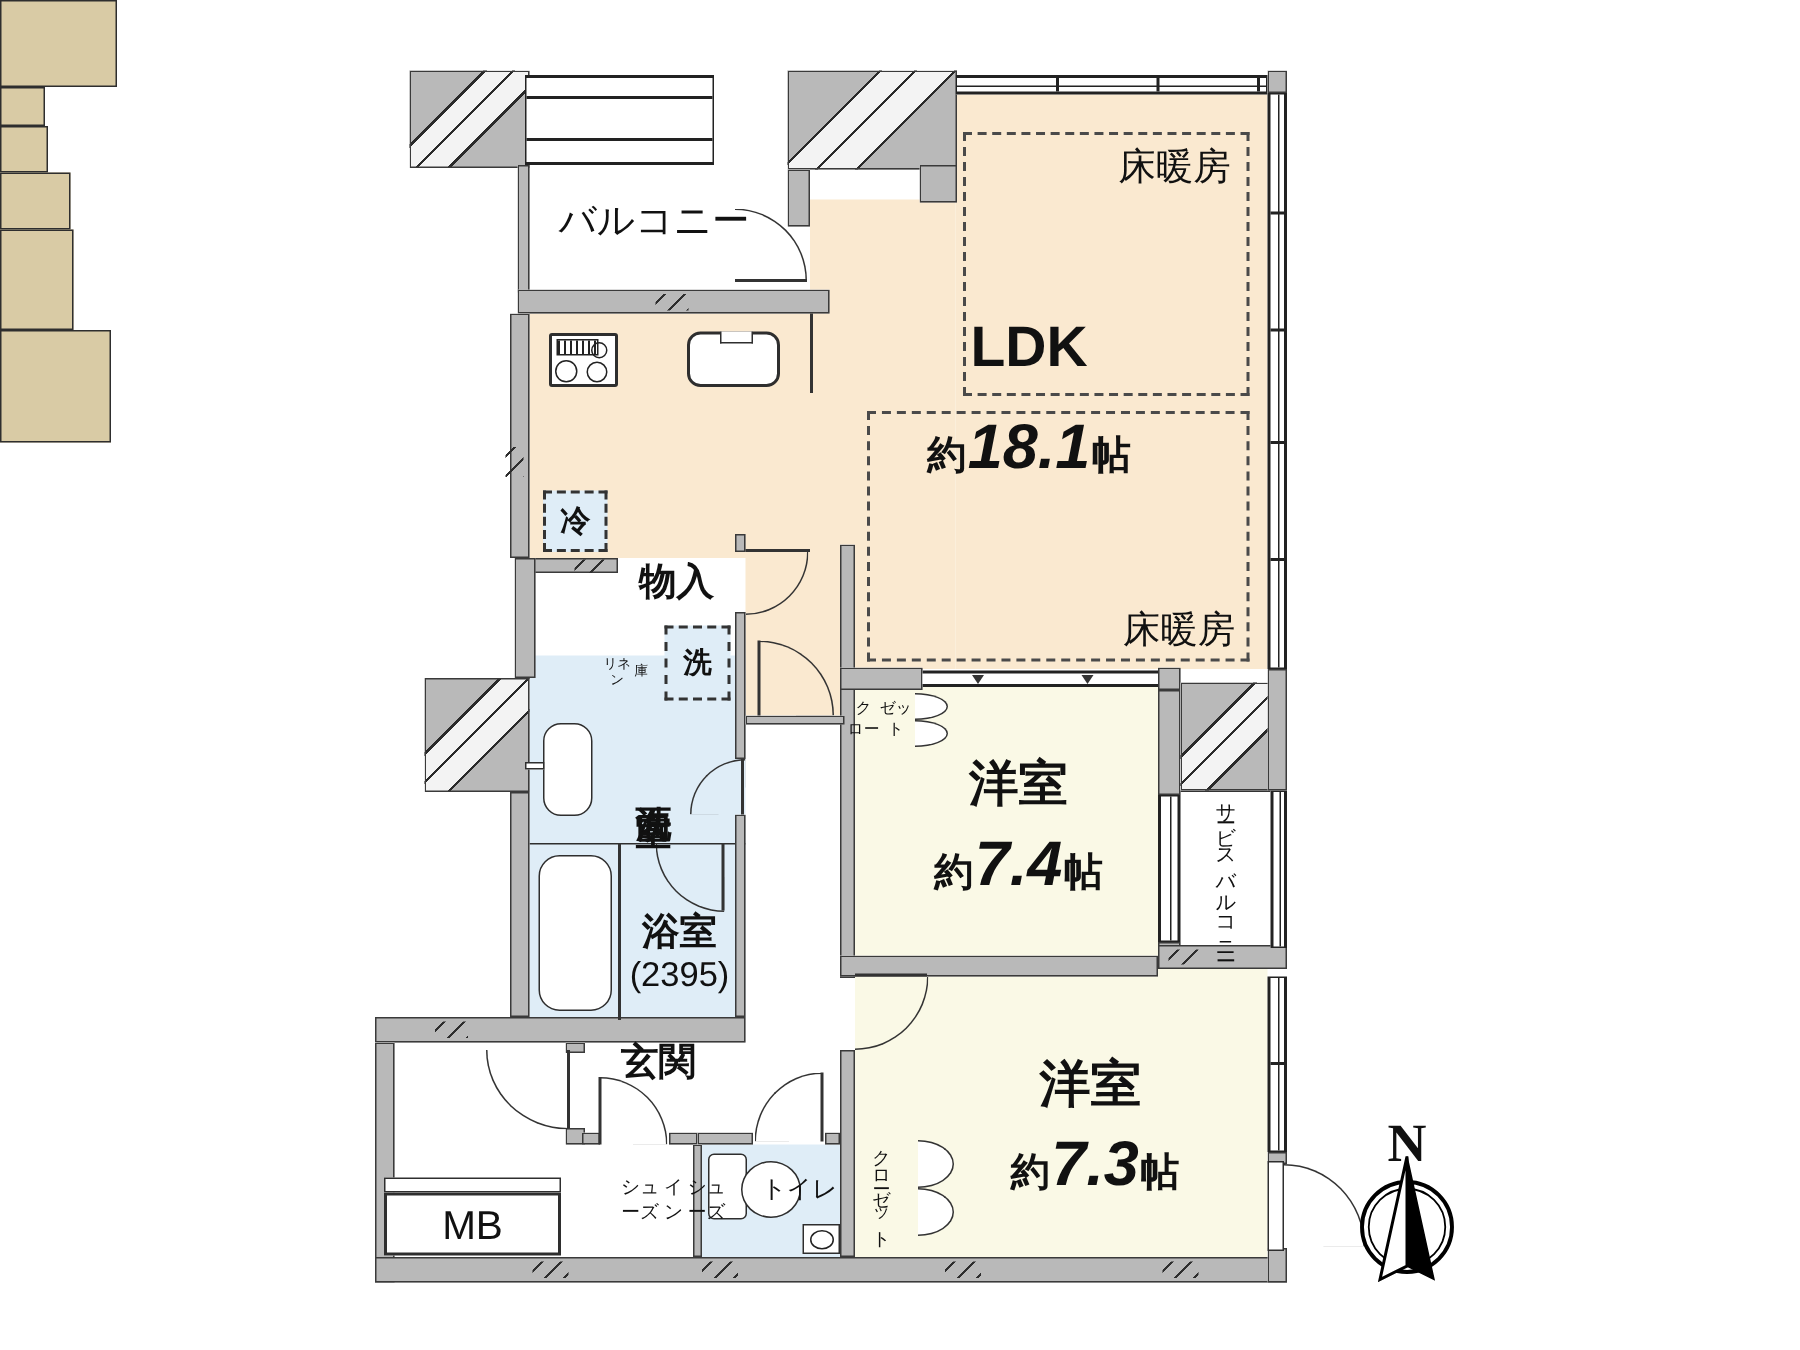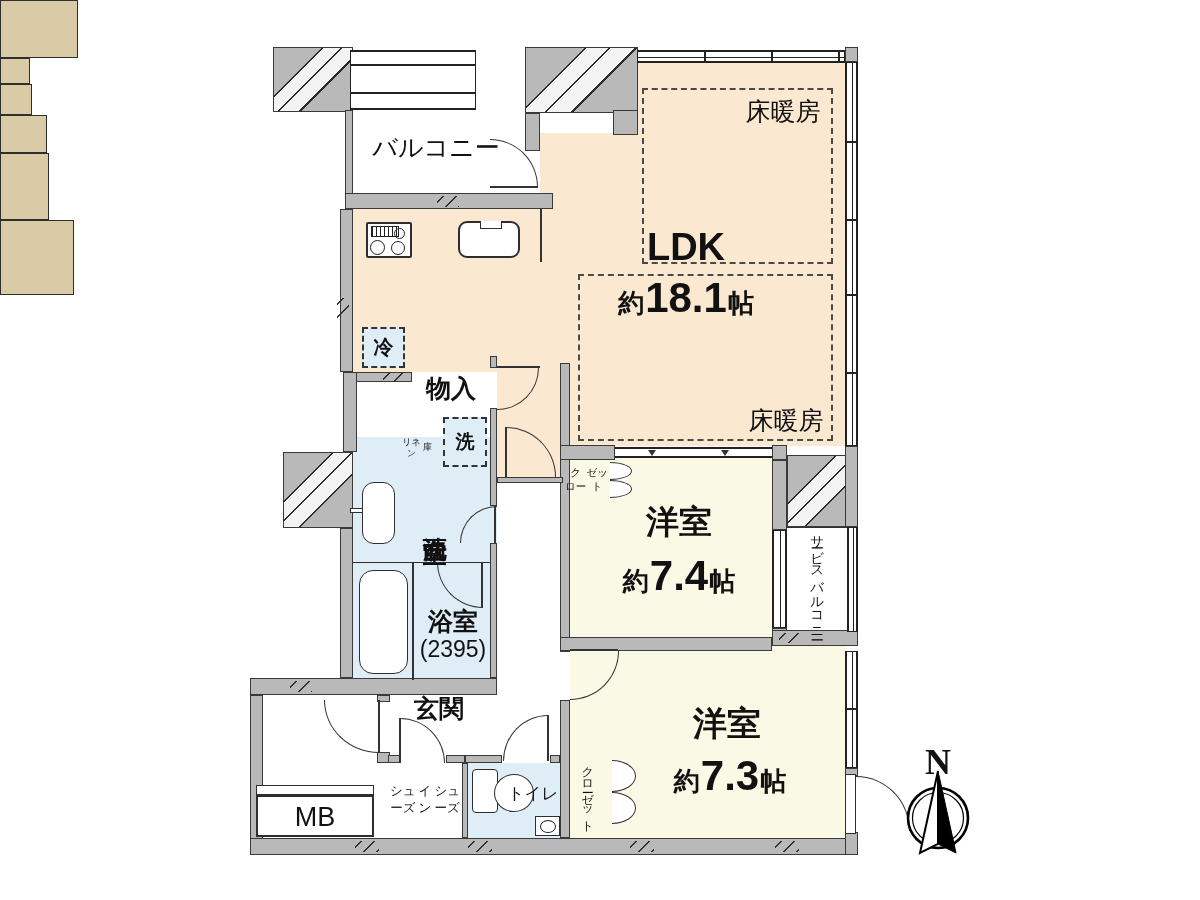"LDK" div.lbl { top: 227px -> 212px }
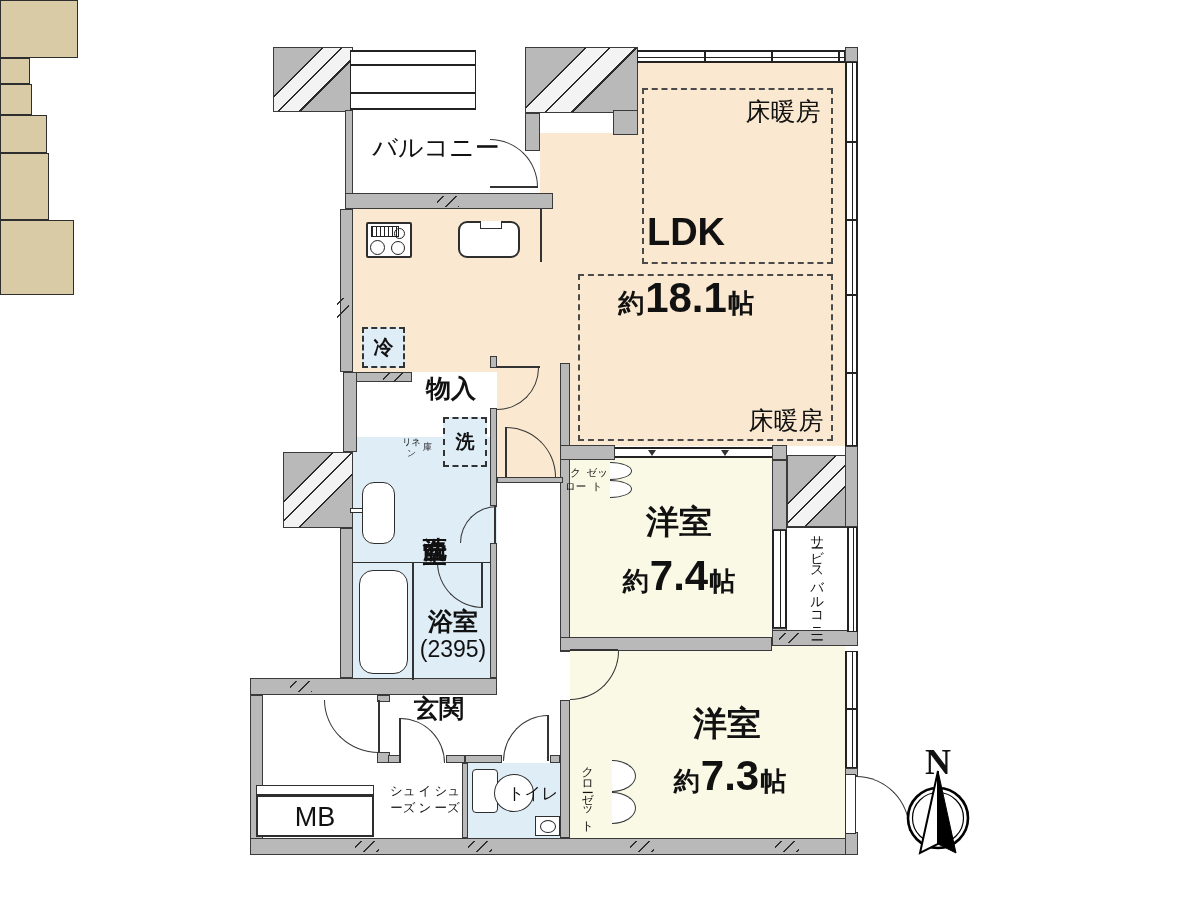"18.1" .sz .b { font-style: none -> italic }
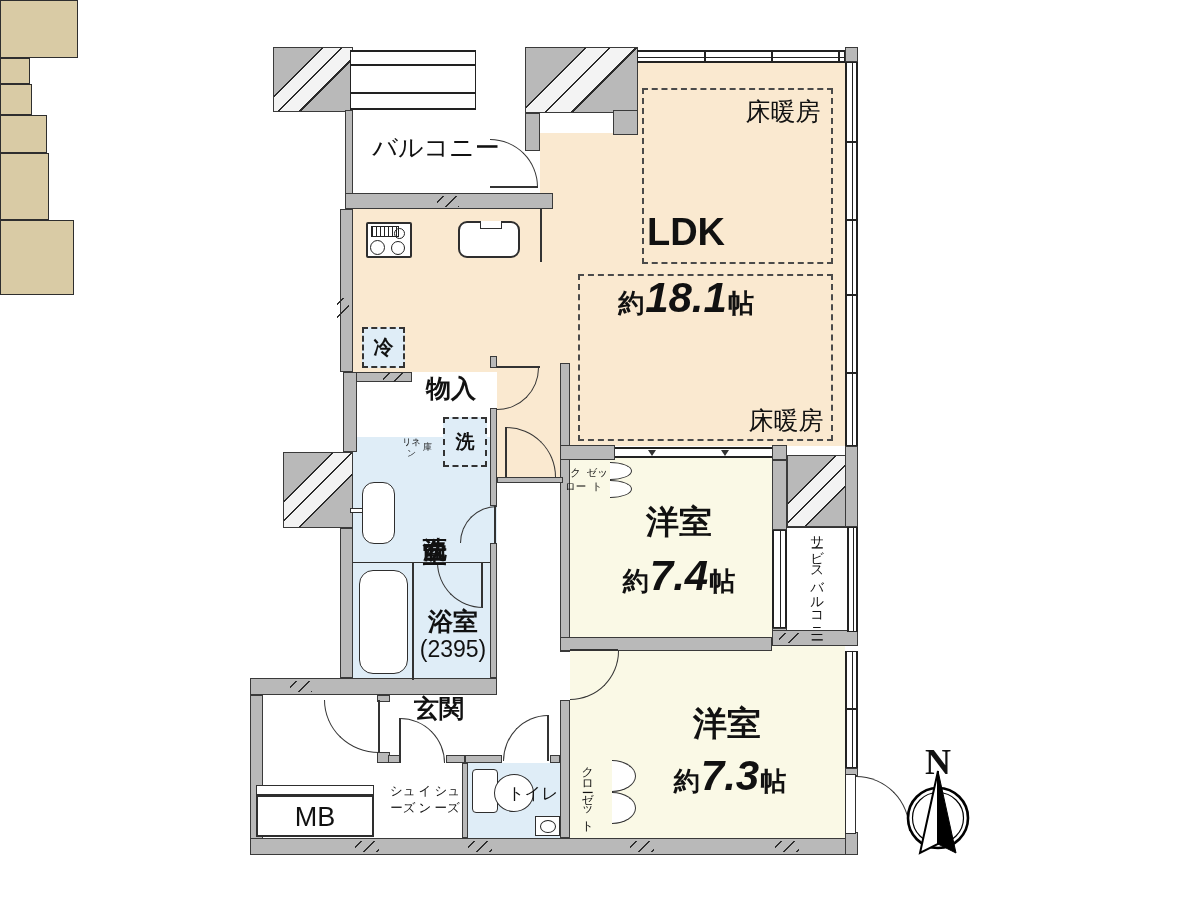"シューズ" div.lbl { left: 388px -> 412px }
